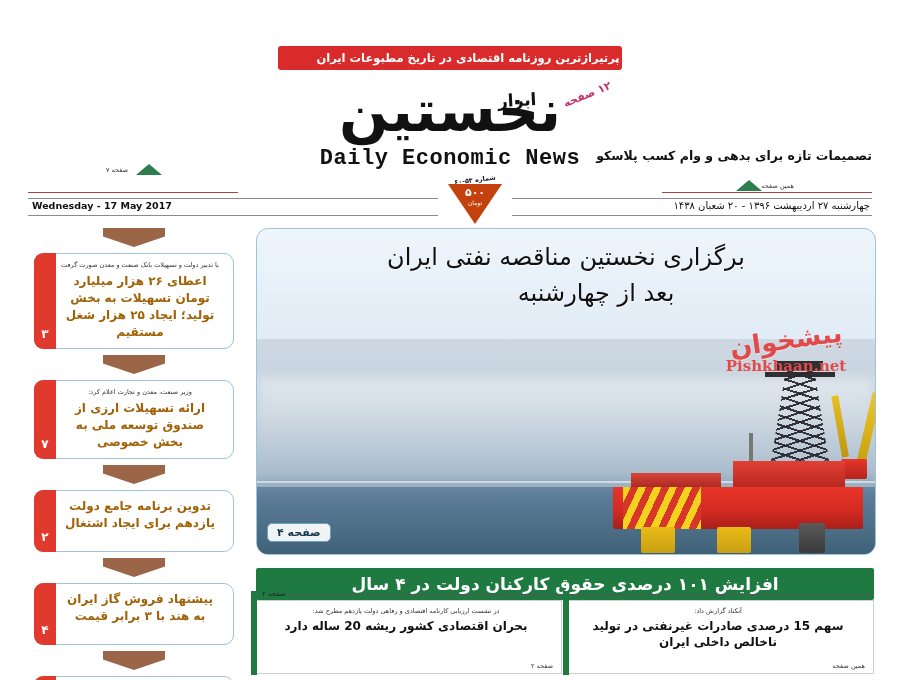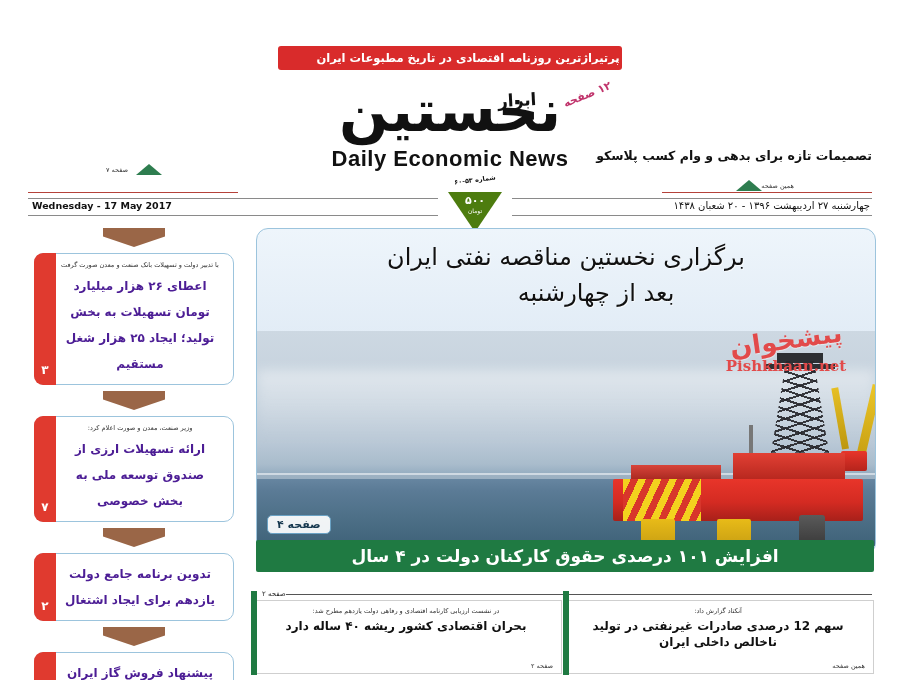"Daily Economic News" .logo-en { font-family: Liberation Sans, sans-serif -> Liberation Mono, monospace }
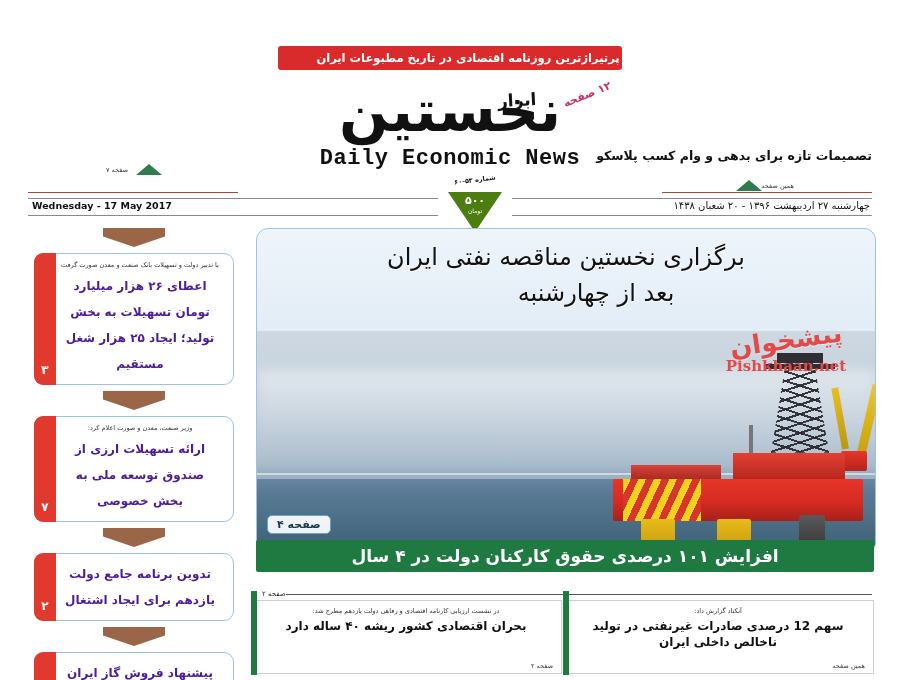"۵۰۰" .tri { background: #4d7c0f -> #c2410c; margin: 8px auto -> 0 auto }
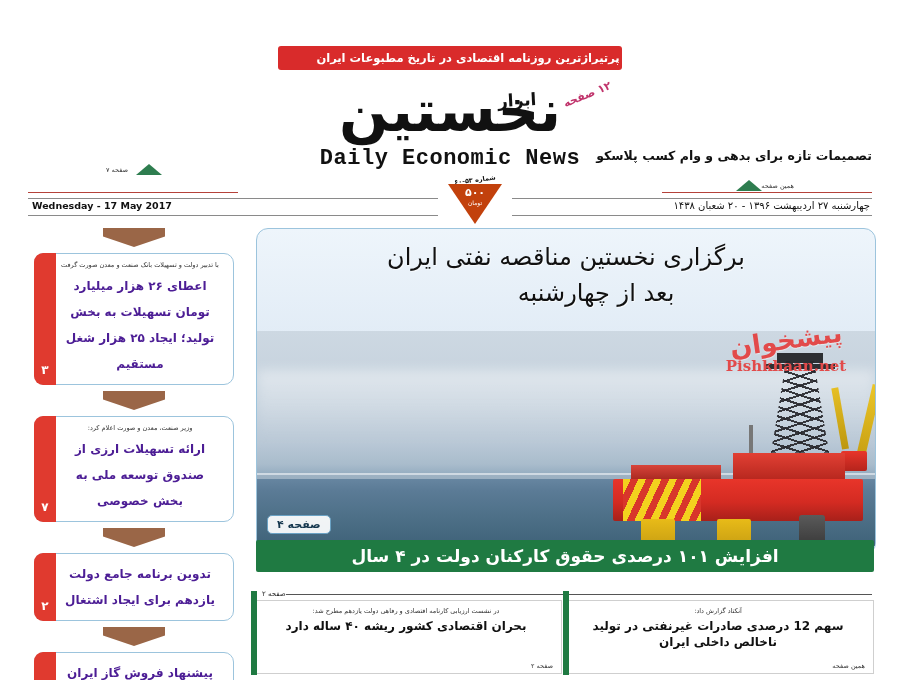"اعطای ۲۶ هزار میلیارد تومان" .card .headline { color: #4c1d95 -> #a16207; line-height: 26px -> 17px }
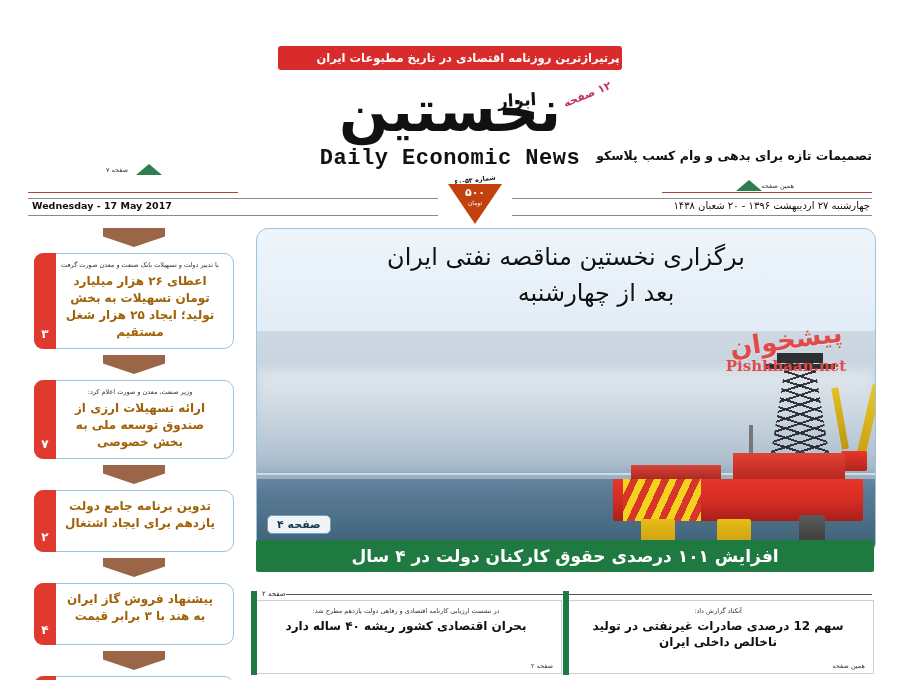"وزیر صنعت، معدن و صورت" div.kicker { text: صورت -> تجارت }
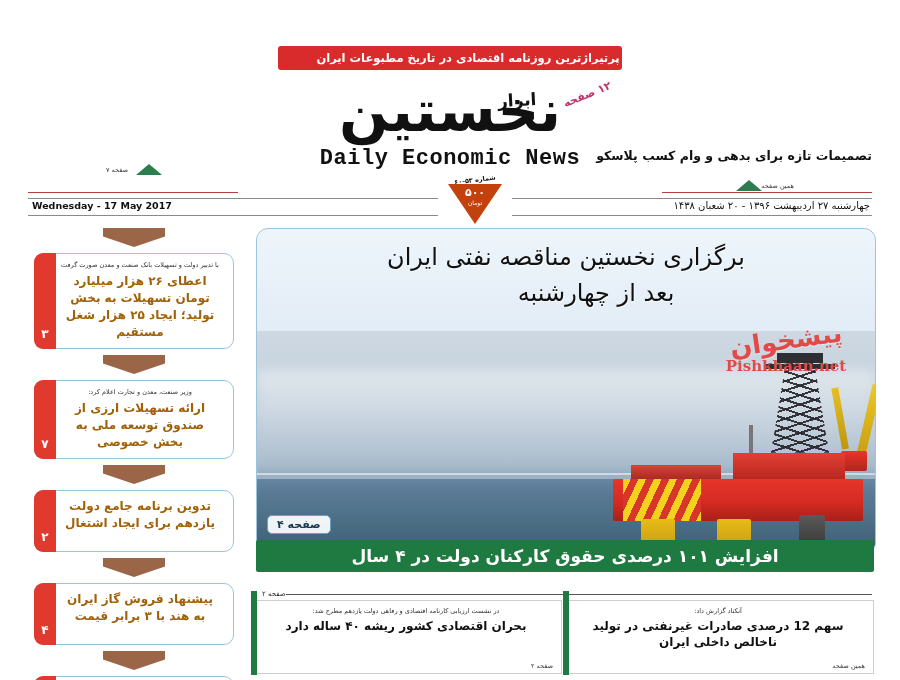"صفحه ۴" .photo { bottom: 8px -> 0 }
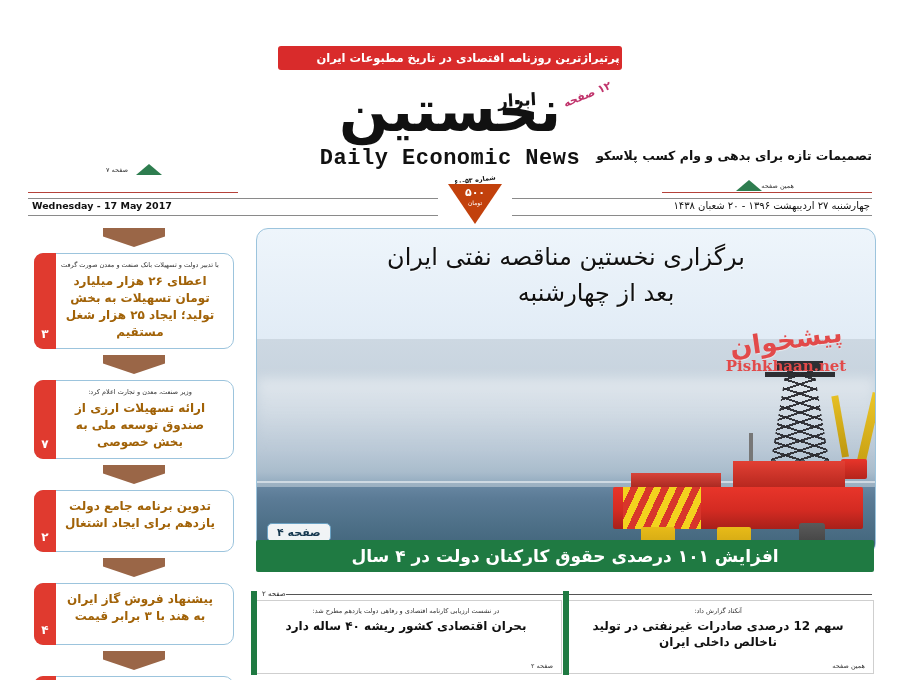"افزایش ۱۰۱ درصدی حقوق کارکنان" .green-banner { top: 540px -> 568px }
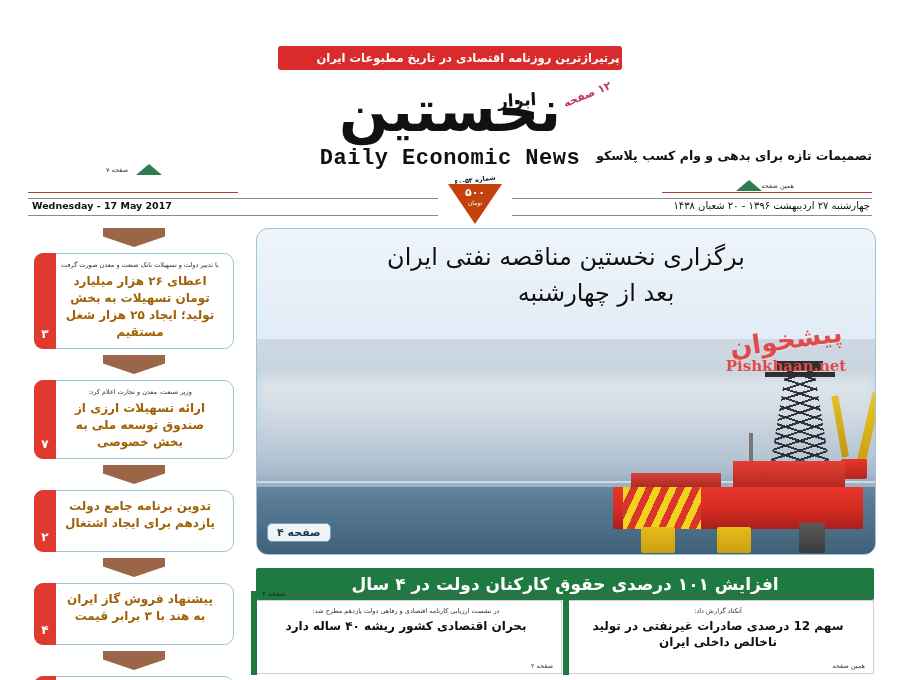"بحران اقتصادی کشور ریشه ۴۰" div.bhead { text: ۴۰ -> 20 }
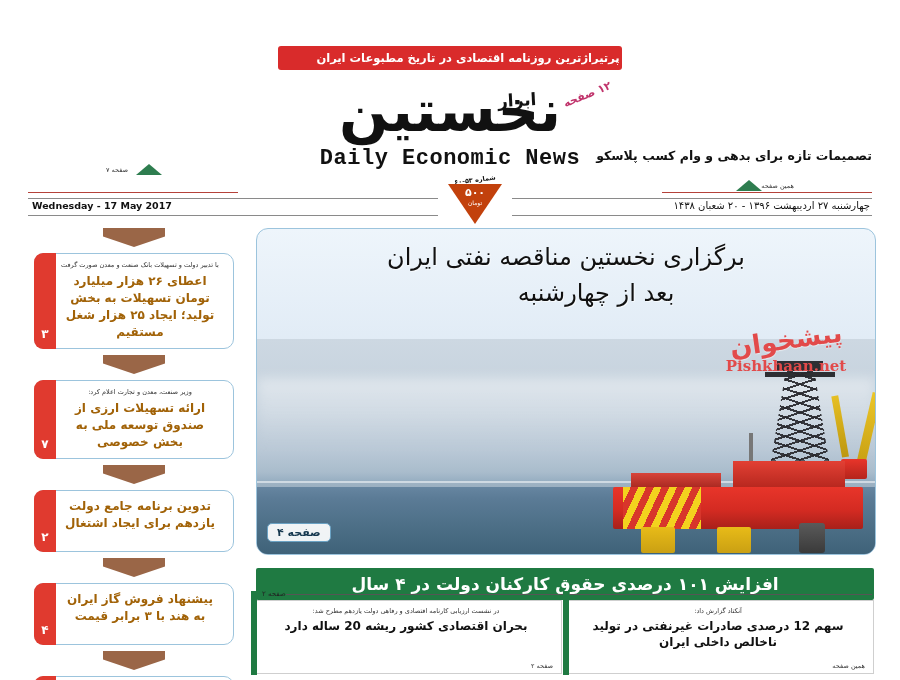"سهم 12 درصدی صادرات غیرنفتی" div.bhead { text: 12 -> 15 }
